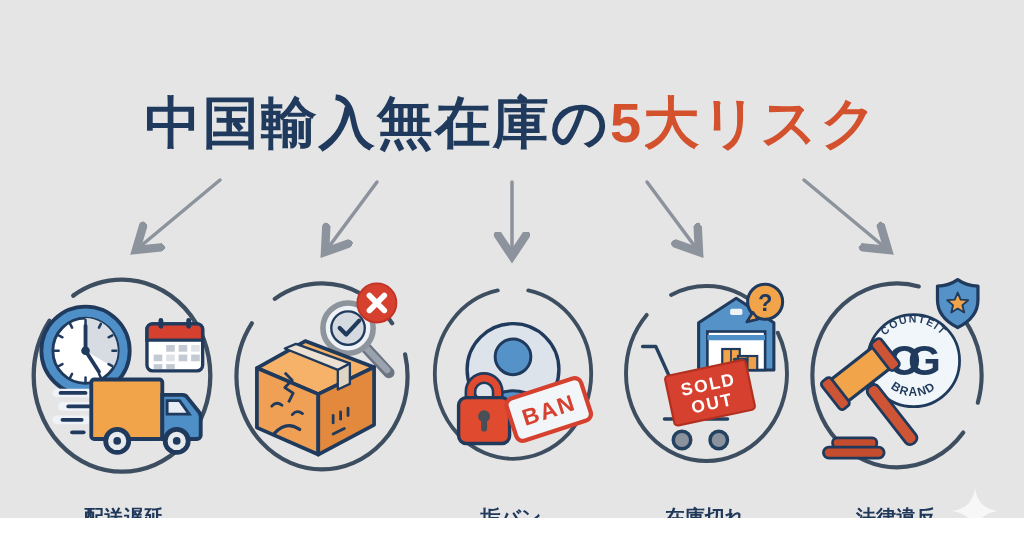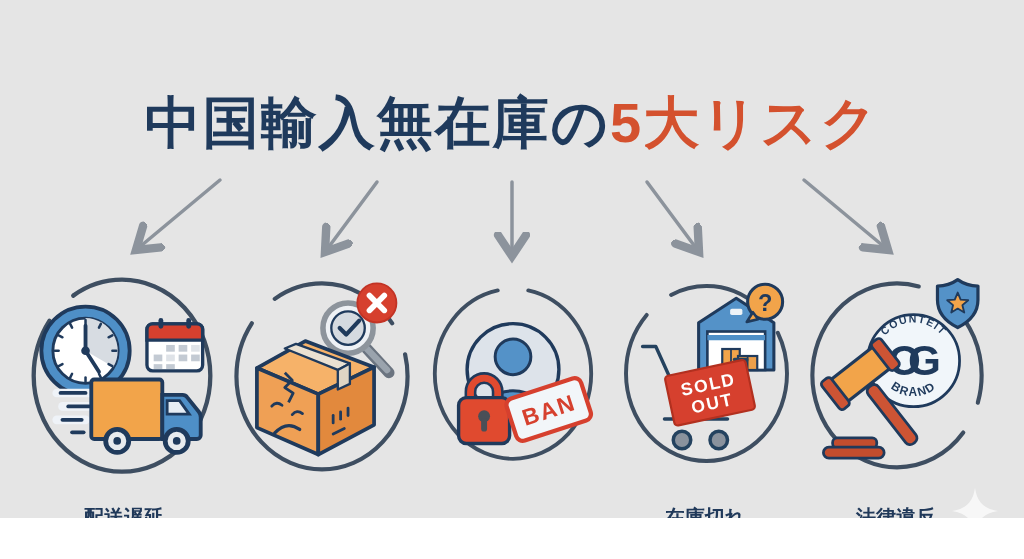"垢バン" div.risk-label { html: none -> <div>垢バン</div> }
